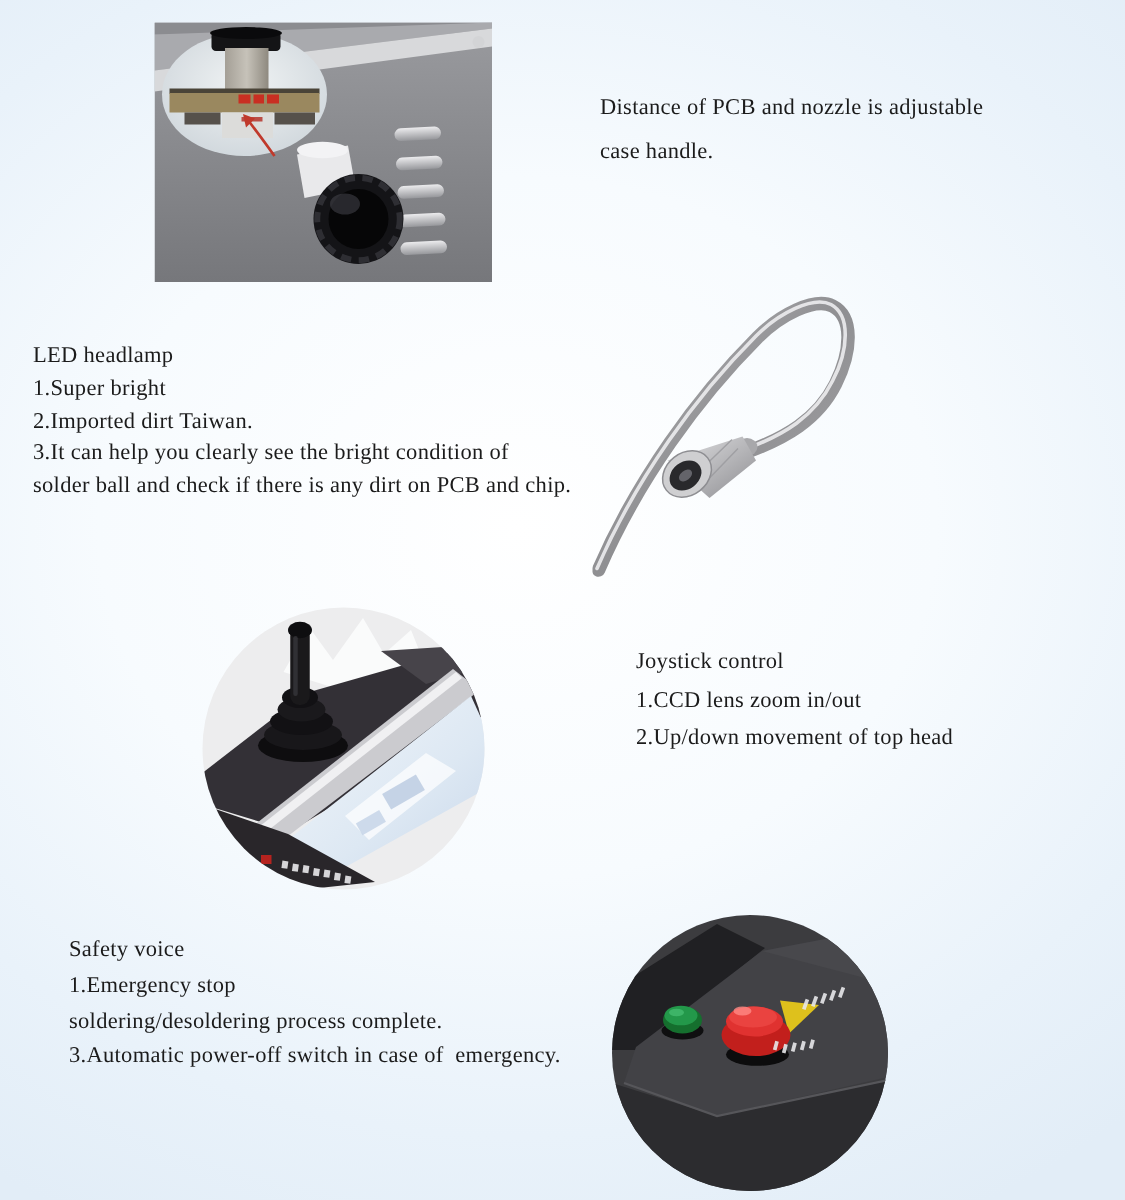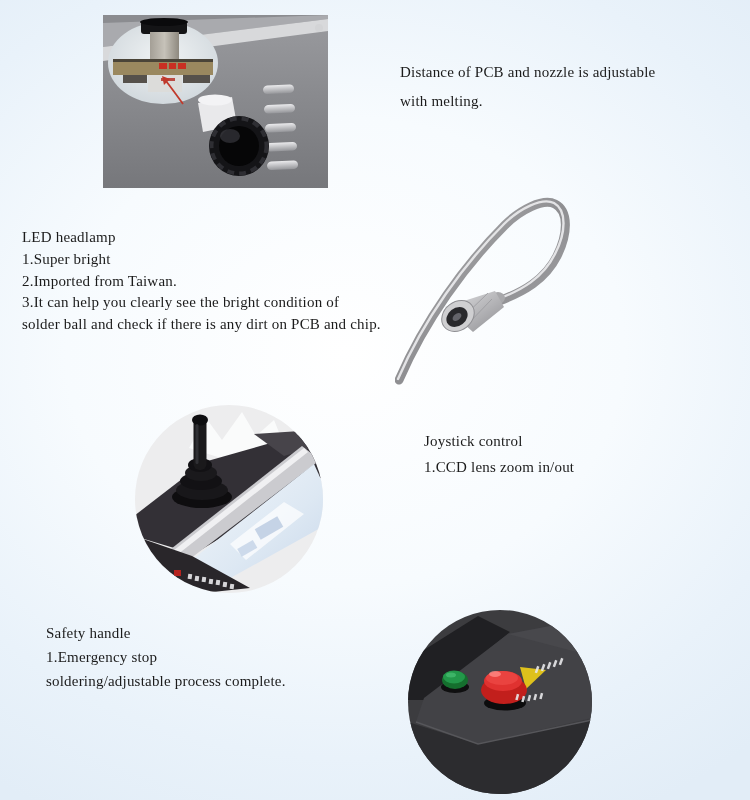"with melting." span.line { text: with melting -> case handle }
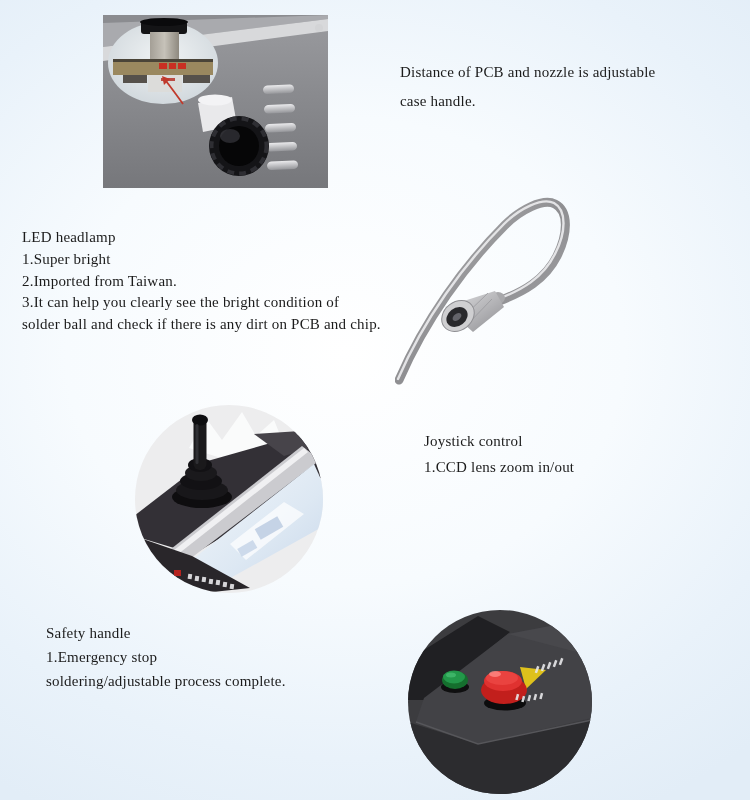"Imported from Taiwan." span { text: from -> dirt }
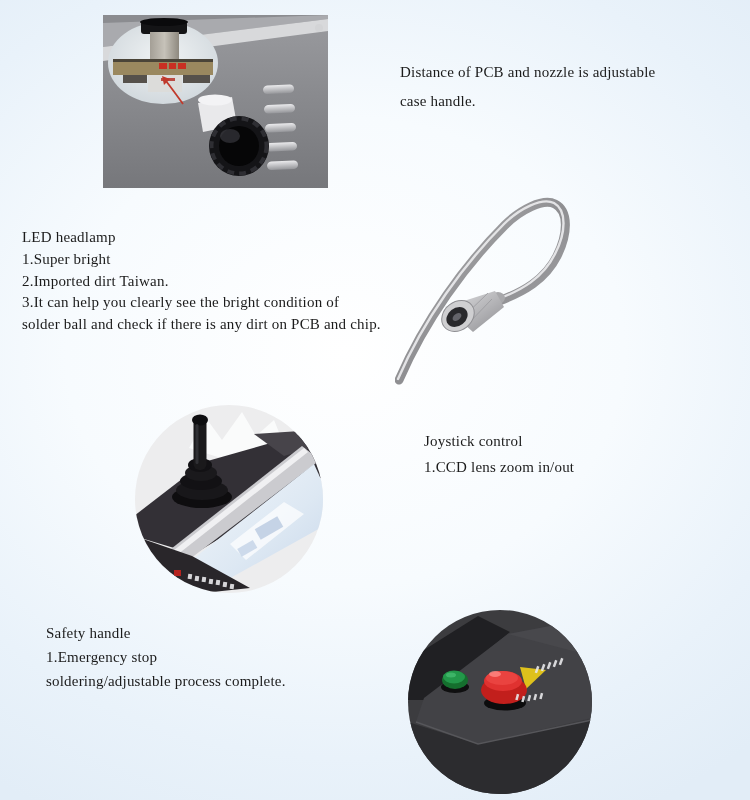"2.Up/down movement of top head" span.line { html: none -> <span>2.Up/down movement of top head</span> }
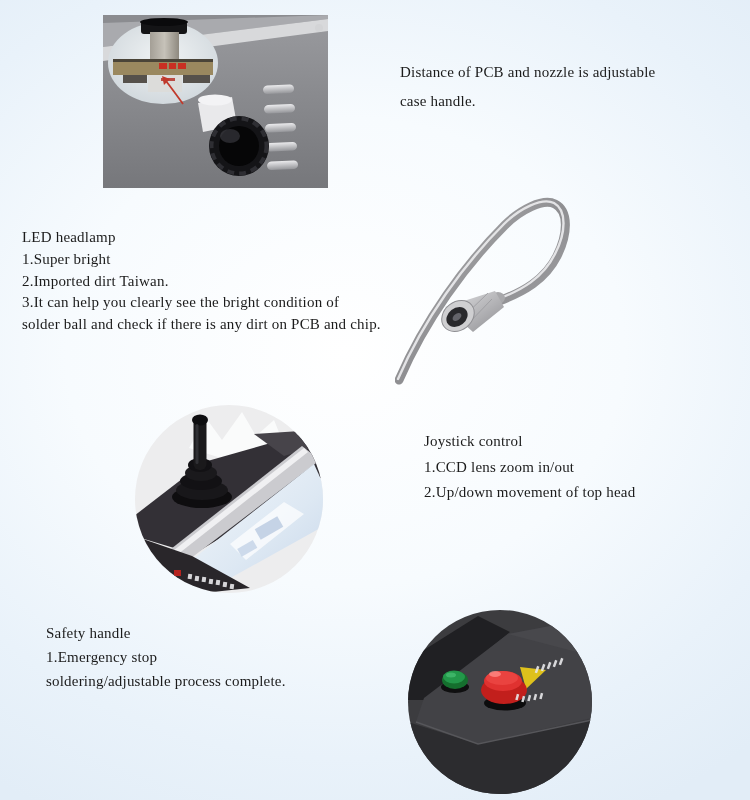"Safety handle" span.line { text: handle -> voice }
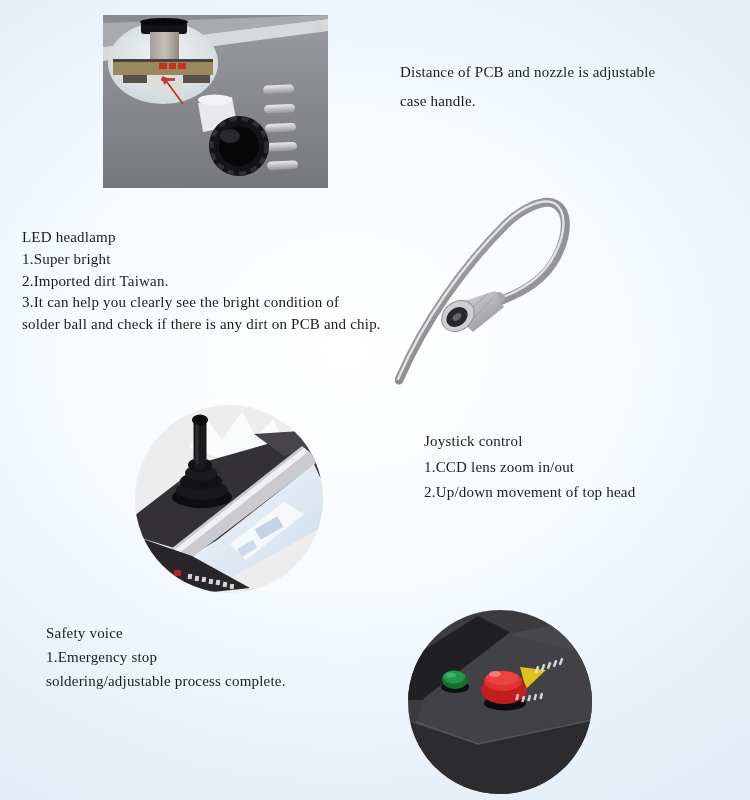"soldering/adjustable process complete." span.line { text: soldering/adjustable -> soldering/desoldering }
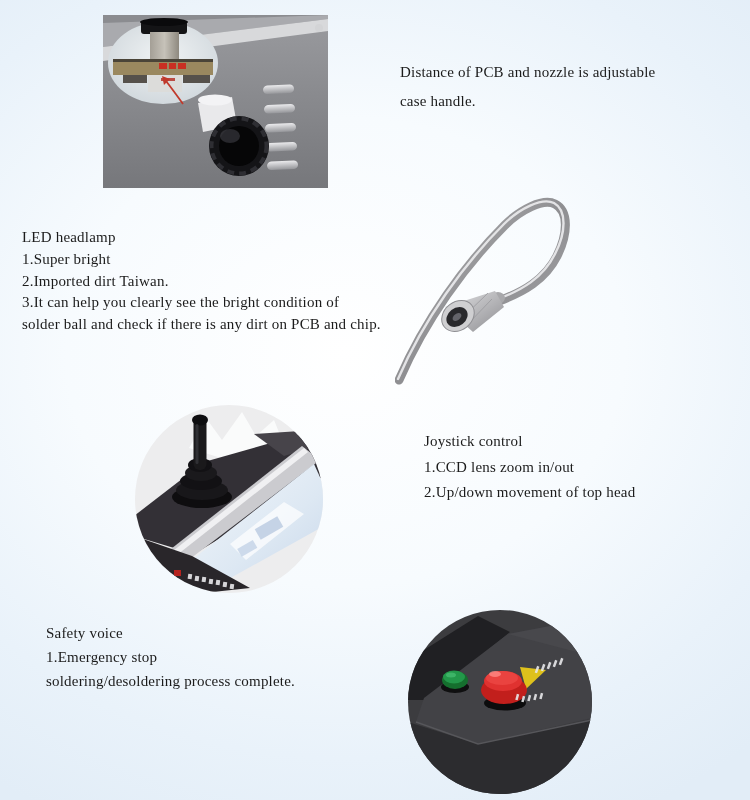"3.Automatic power-off switch in case" span.line { html: none -> <span>3.Automatic power-off switch in case of emergency.</span> }
